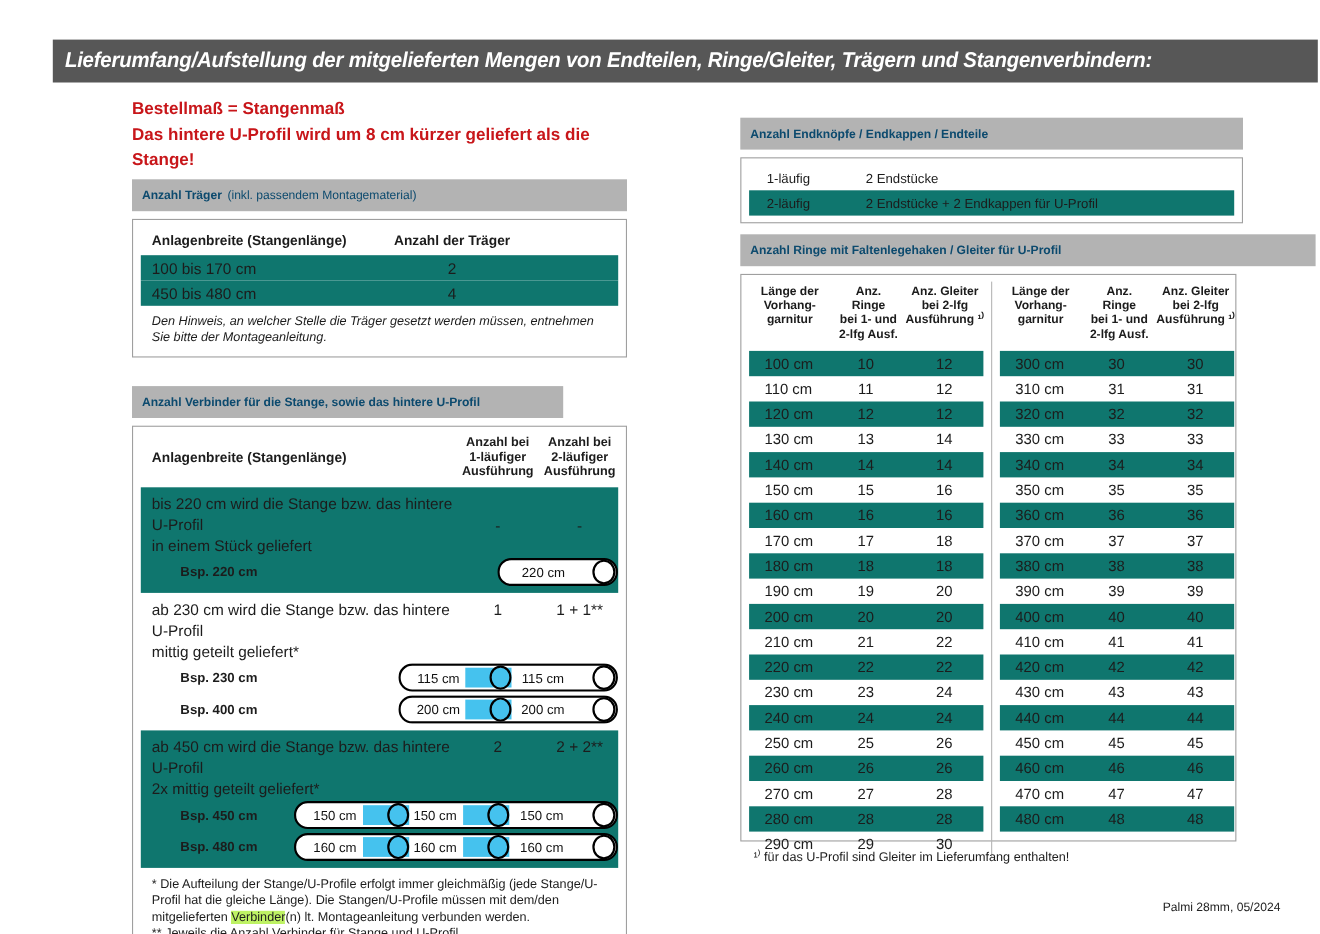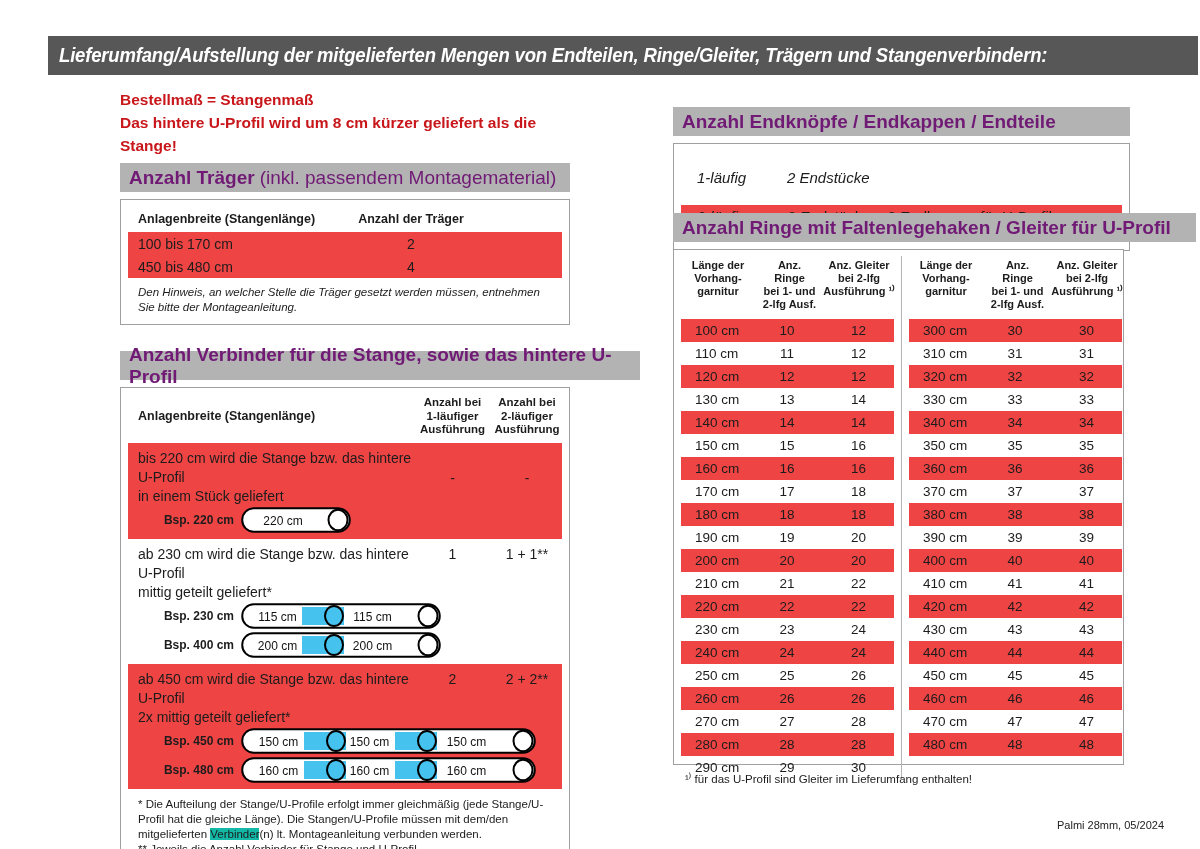"Anzahl Endknöpfe / Endkappen /" .secbar { color: #701a75 -> #0c4a6e; font-size: 19px -> 11px }
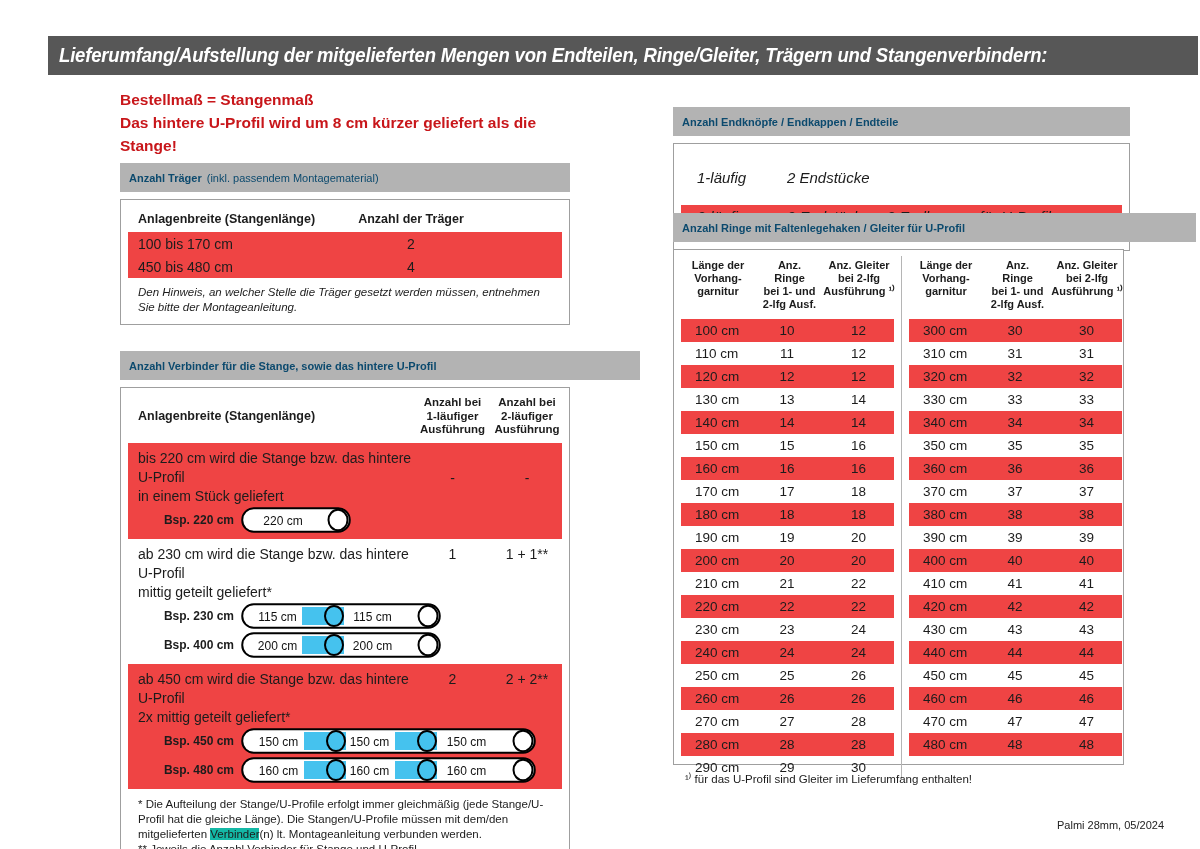"1-läufig" .erow { font-size: 15px -> 12px; font-style: italic -> none; margin: 16px 7px -> 0 7px }
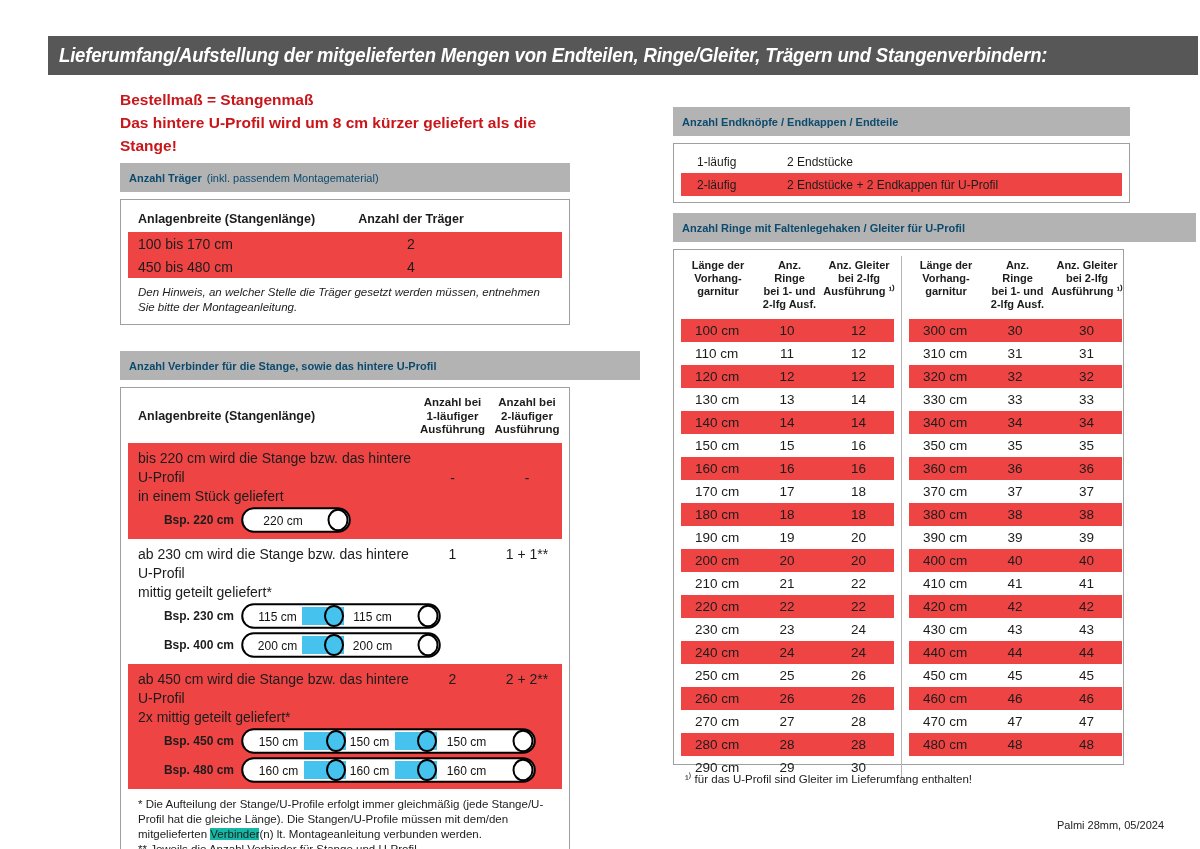"2-läufig" .shade { background: #ef4444 -> #0f766e }
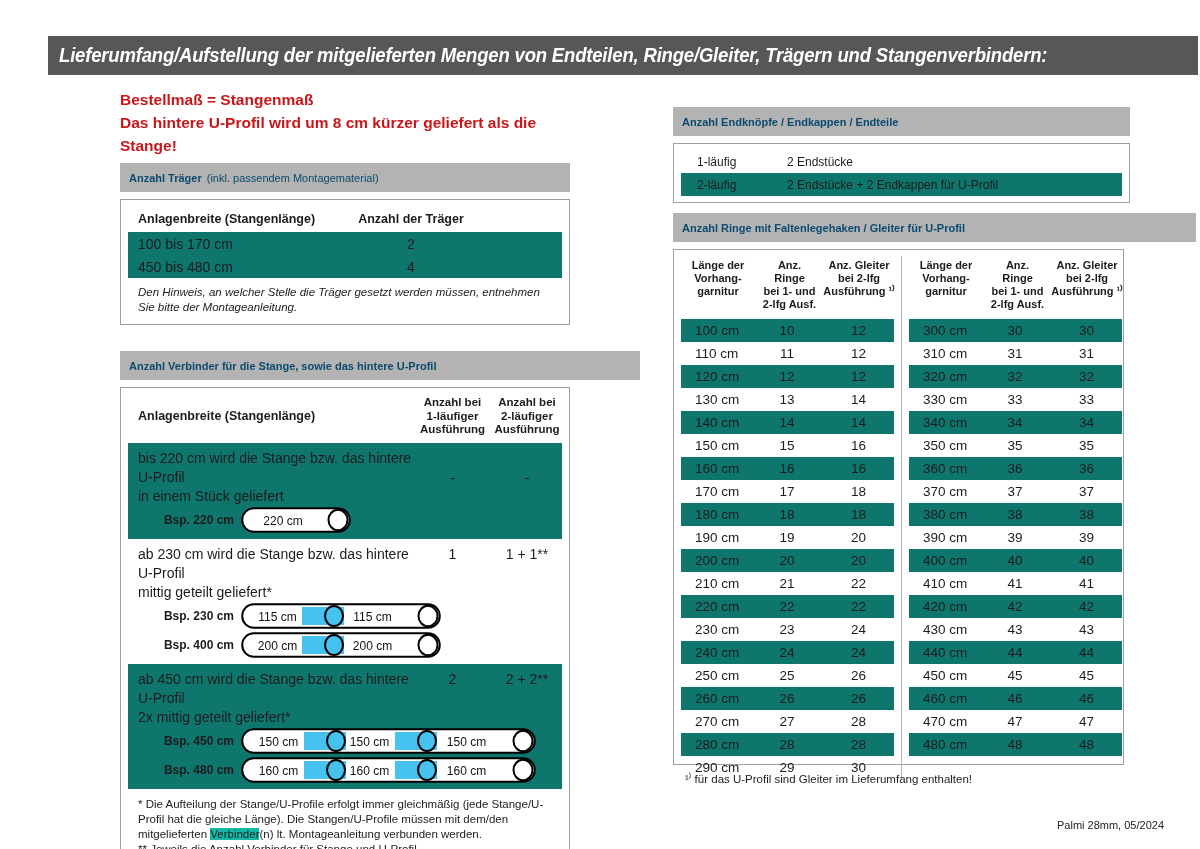"Anzahl Verbinder für die Stange," #verbinder-bar { width: 520px -> 392px }
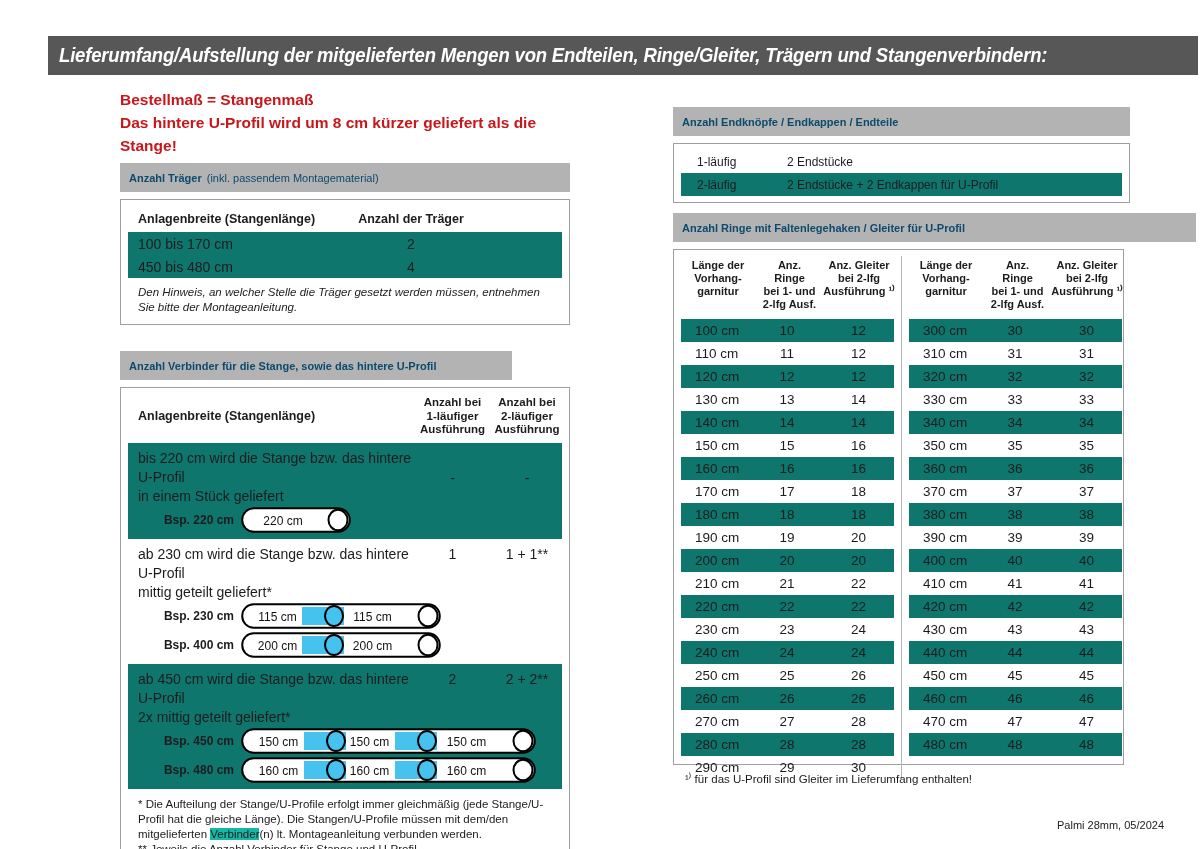"Bsp. 220 cm" .ex-row { justify-content: none -> space-between }
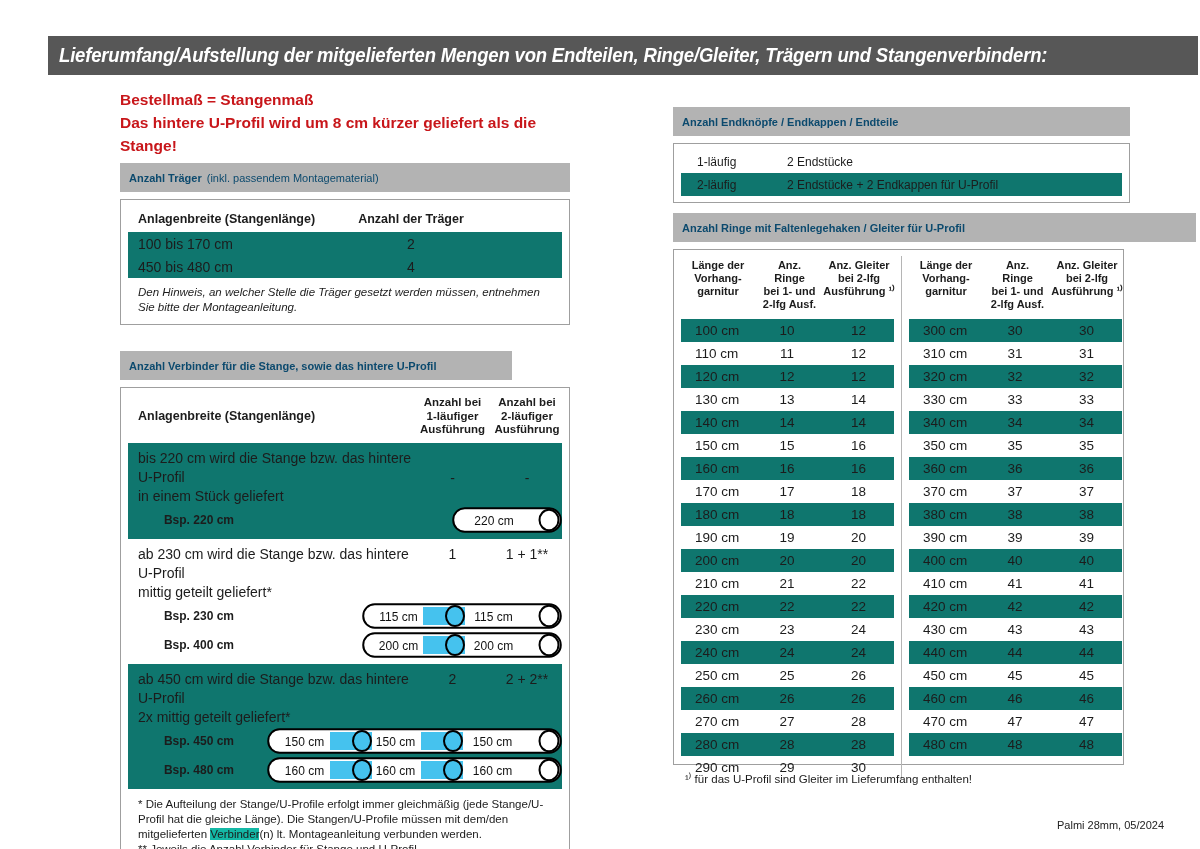"Verbinder" .hl { background: #14b8a6 -> #bef264 }
